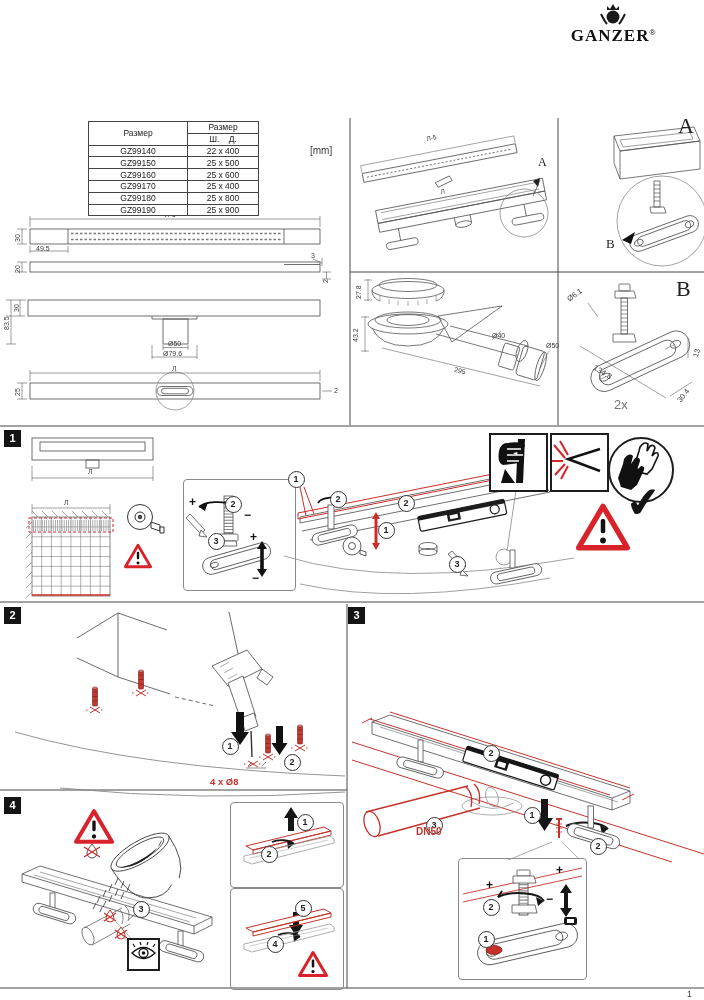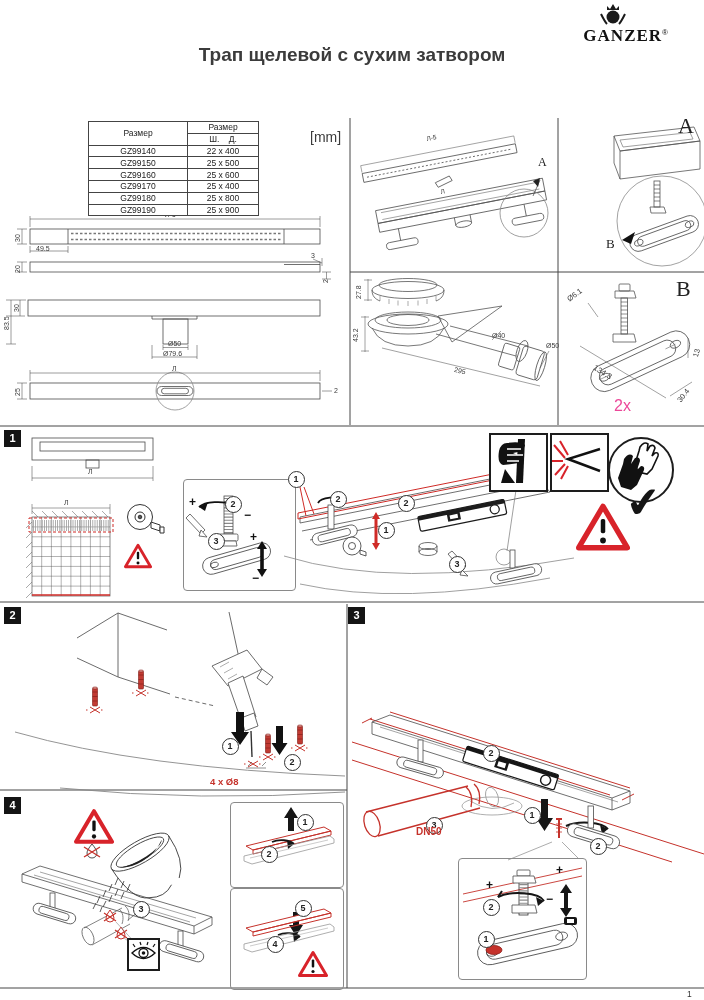"GANZER®" .logo { text-align: right -> center }
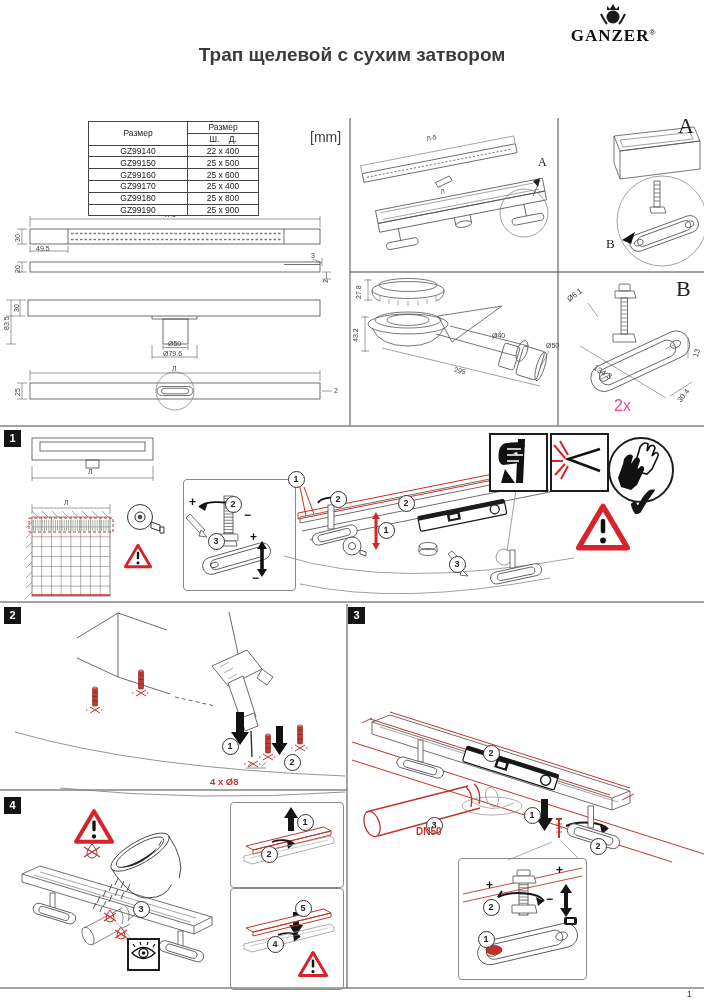"Трап щелевой с сухим затвором" div { html: <div>Трап щелевой с сухим затвором</div> -> none }
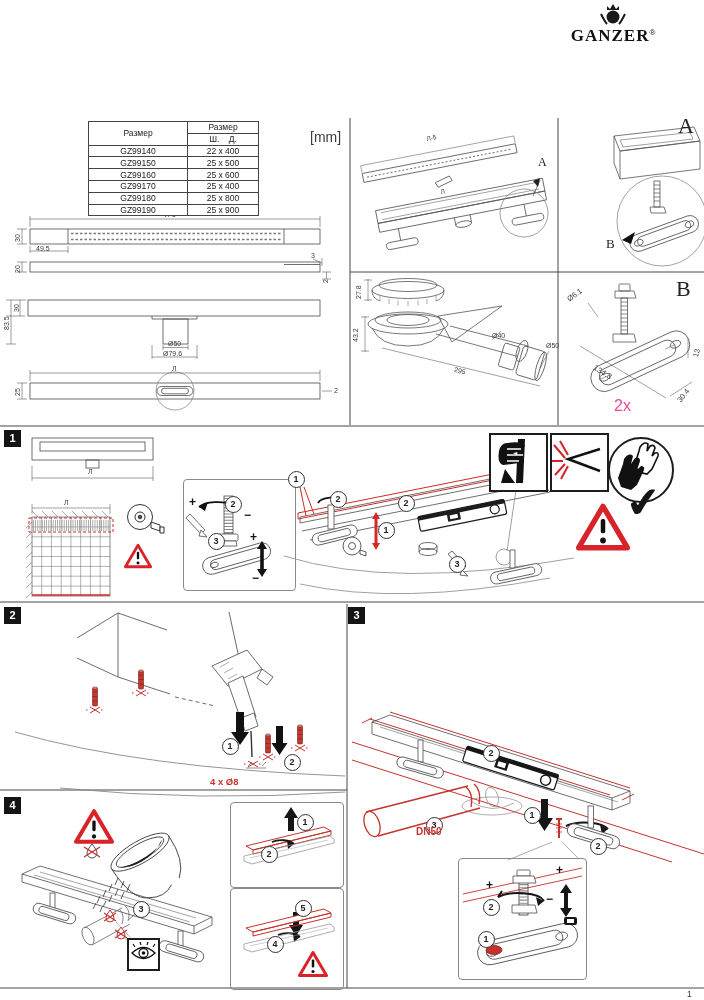"[mm]" span.dim { font-size: 14px -> 10px; top: 130px -> 146px }
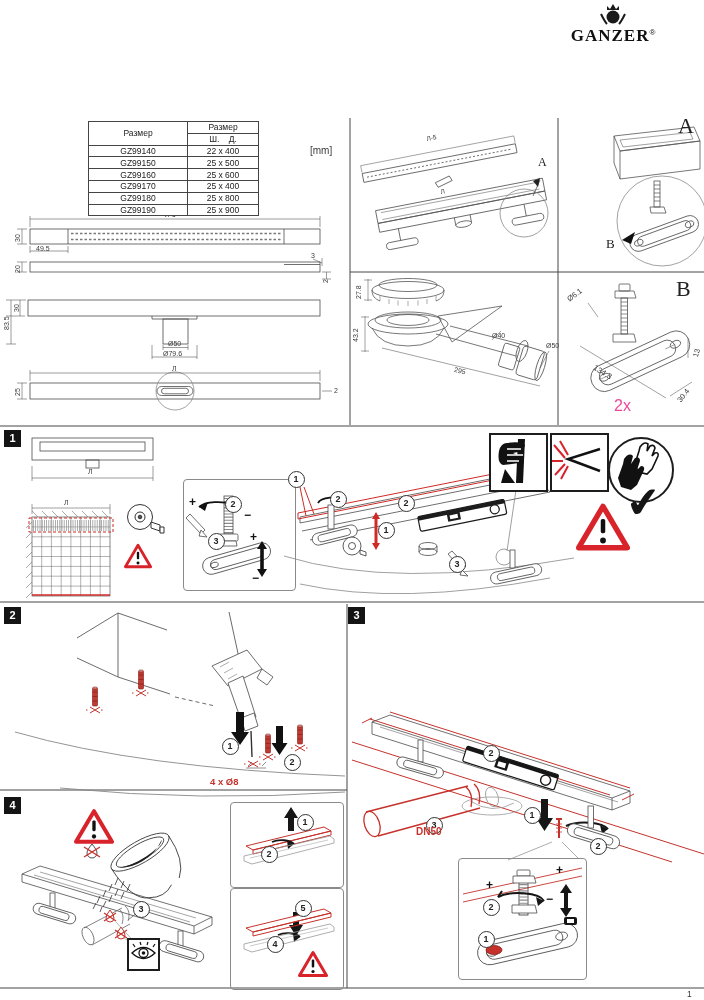"2x" span.dim { color: #ec4899 -> #737373; font-size: 16px -> 13px }
